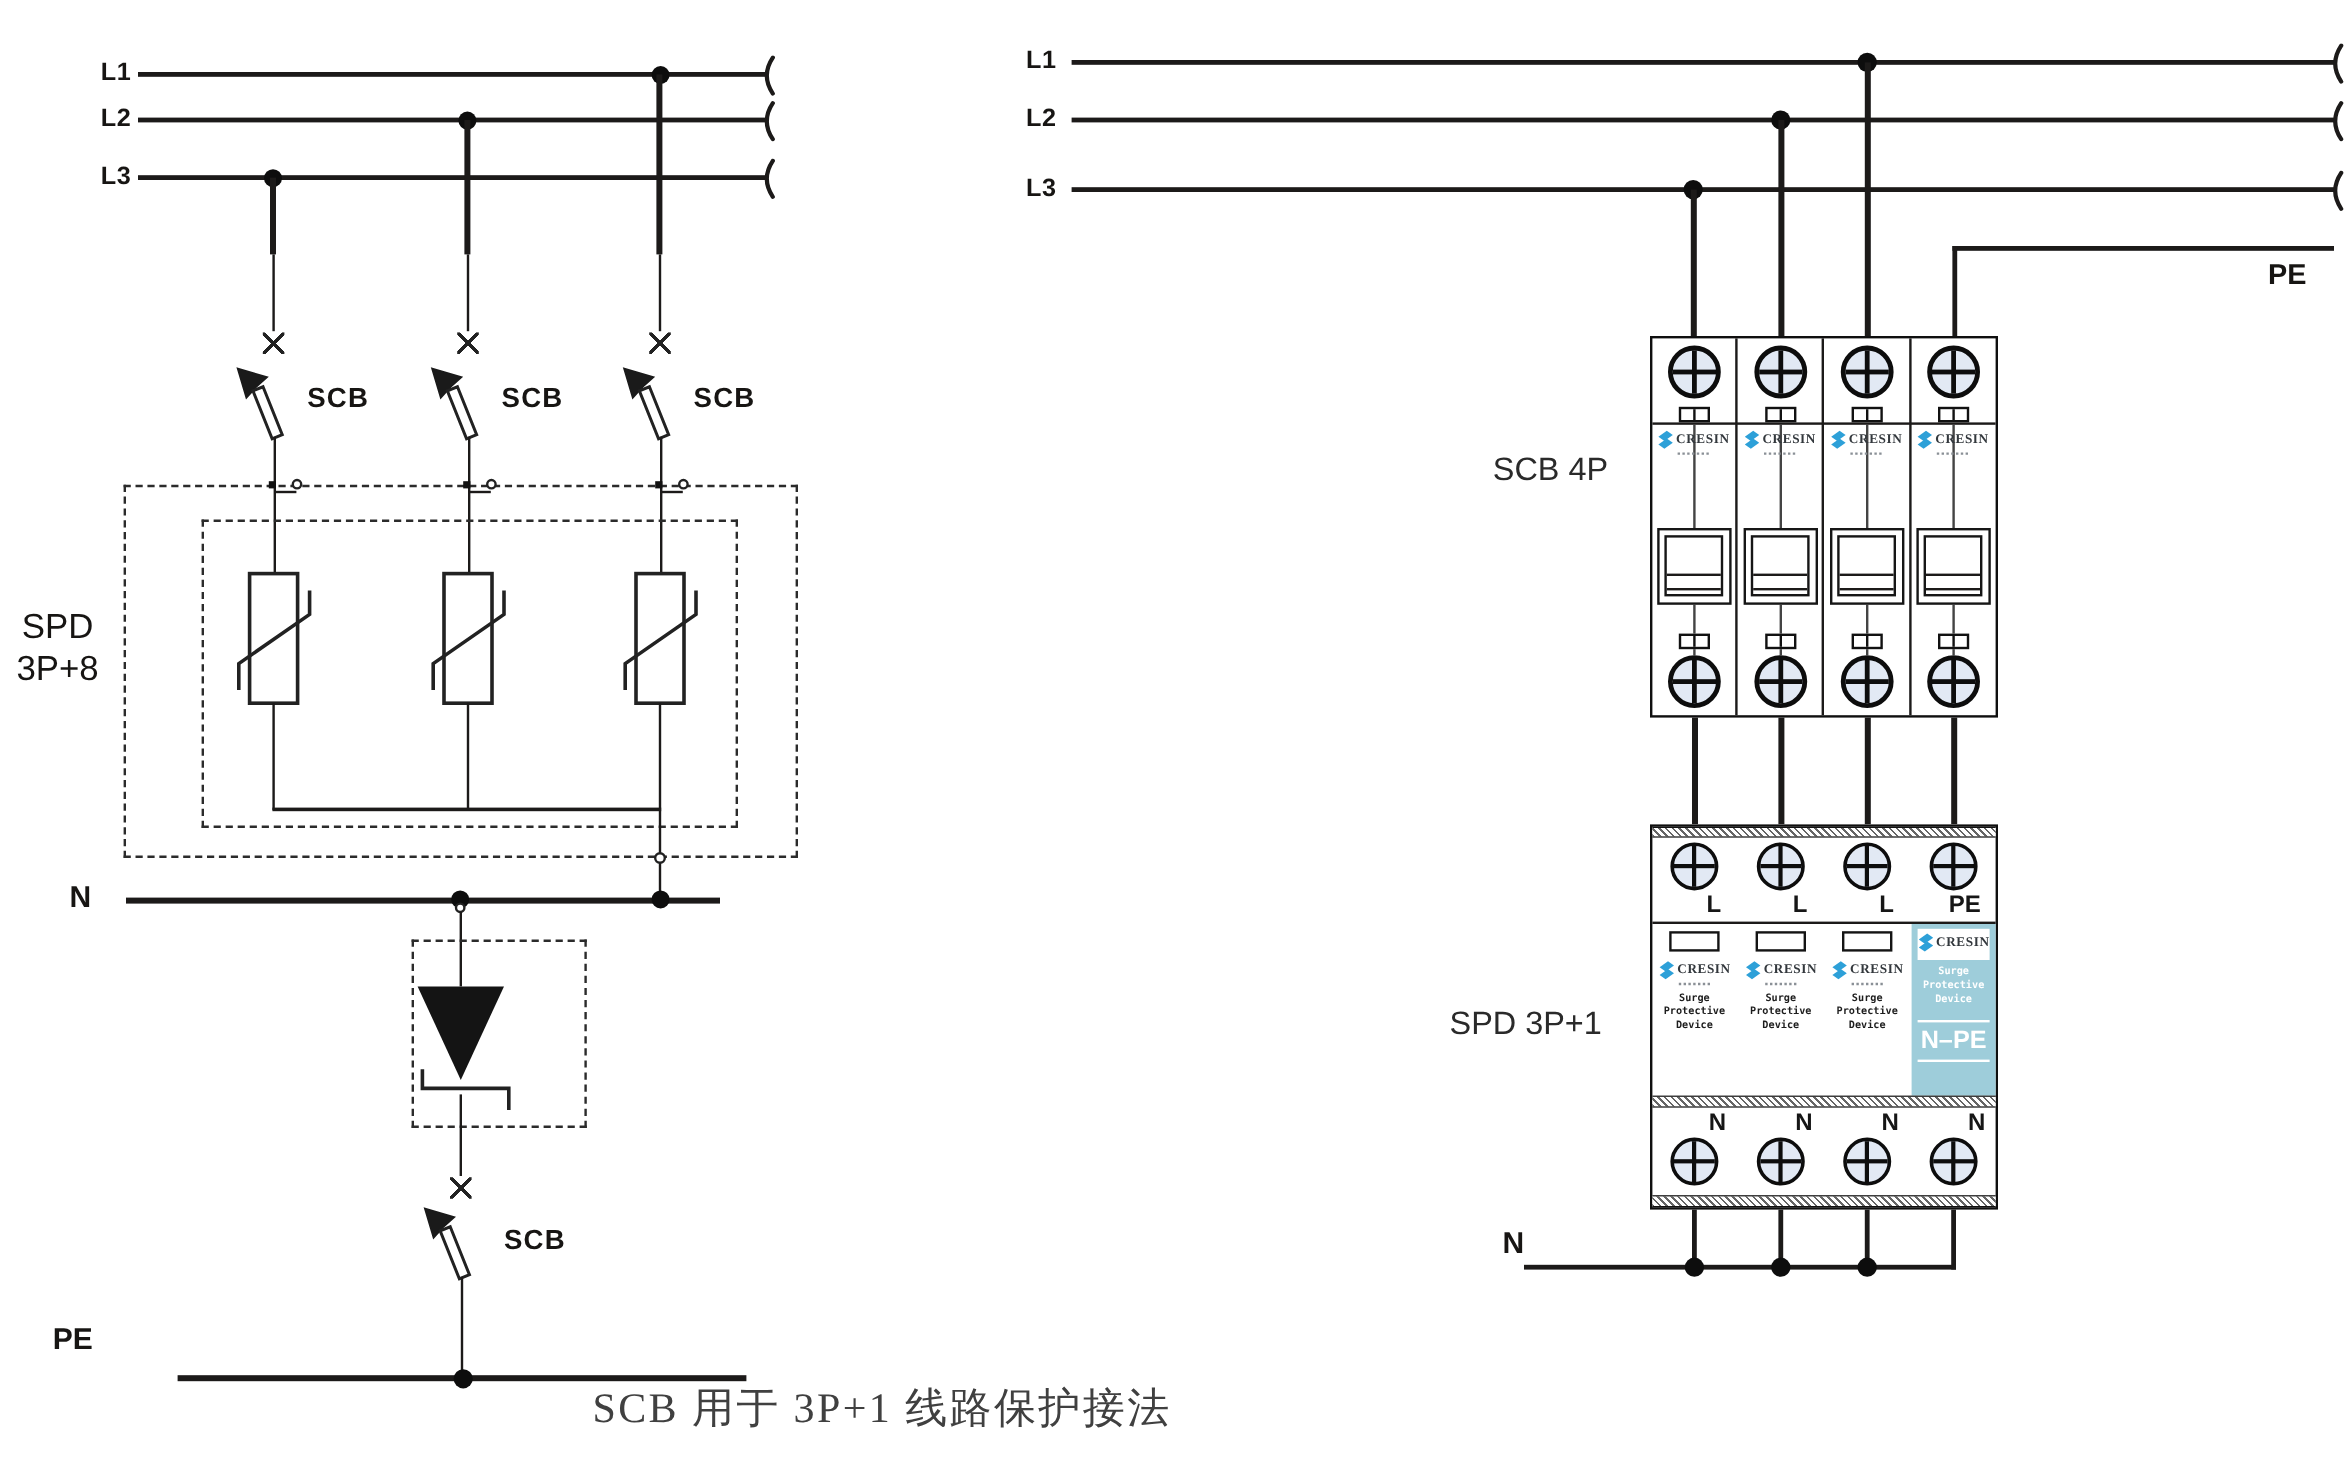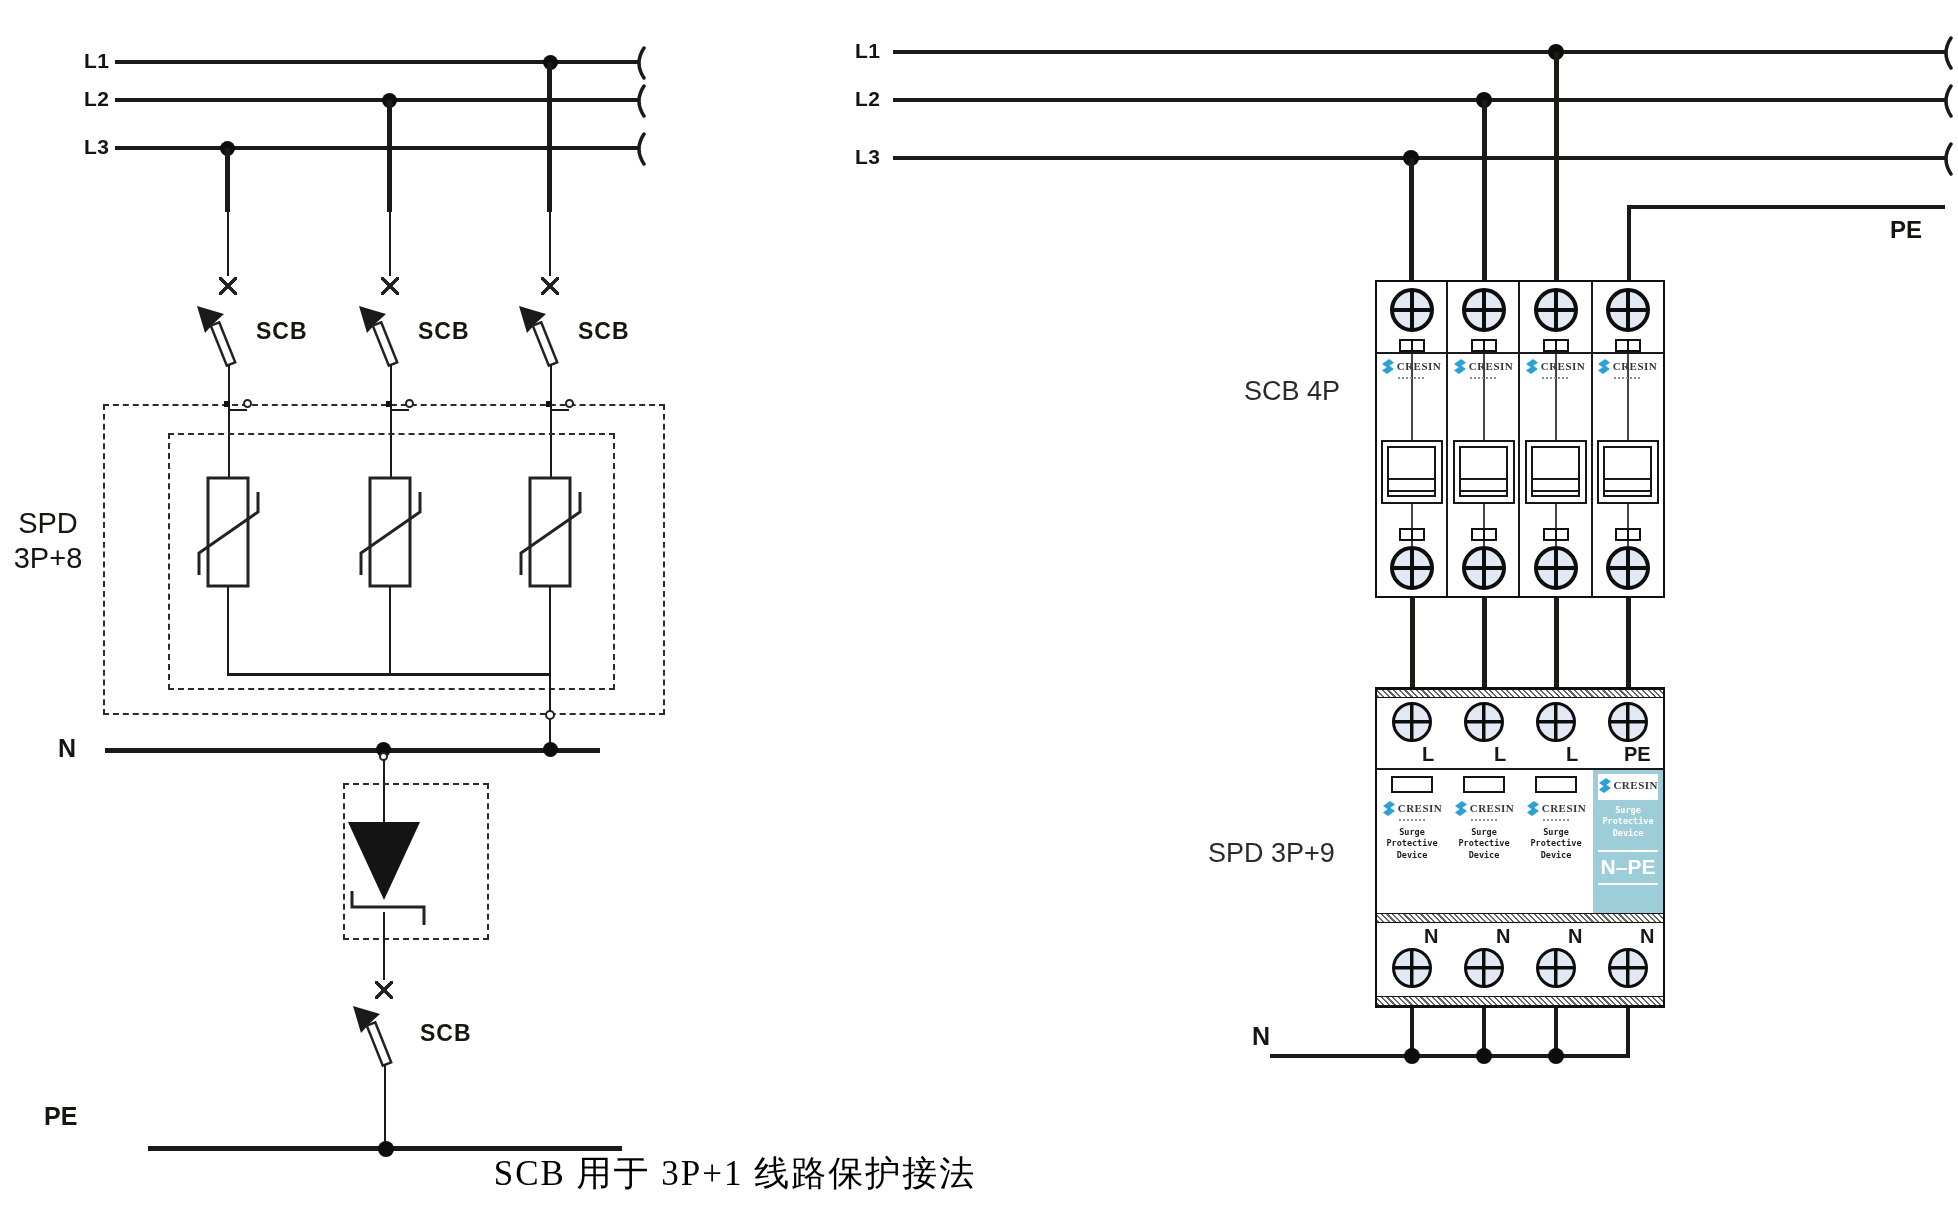"SPD 3P+9" span.lbl { text: 3P+9 -> 3P+1 }
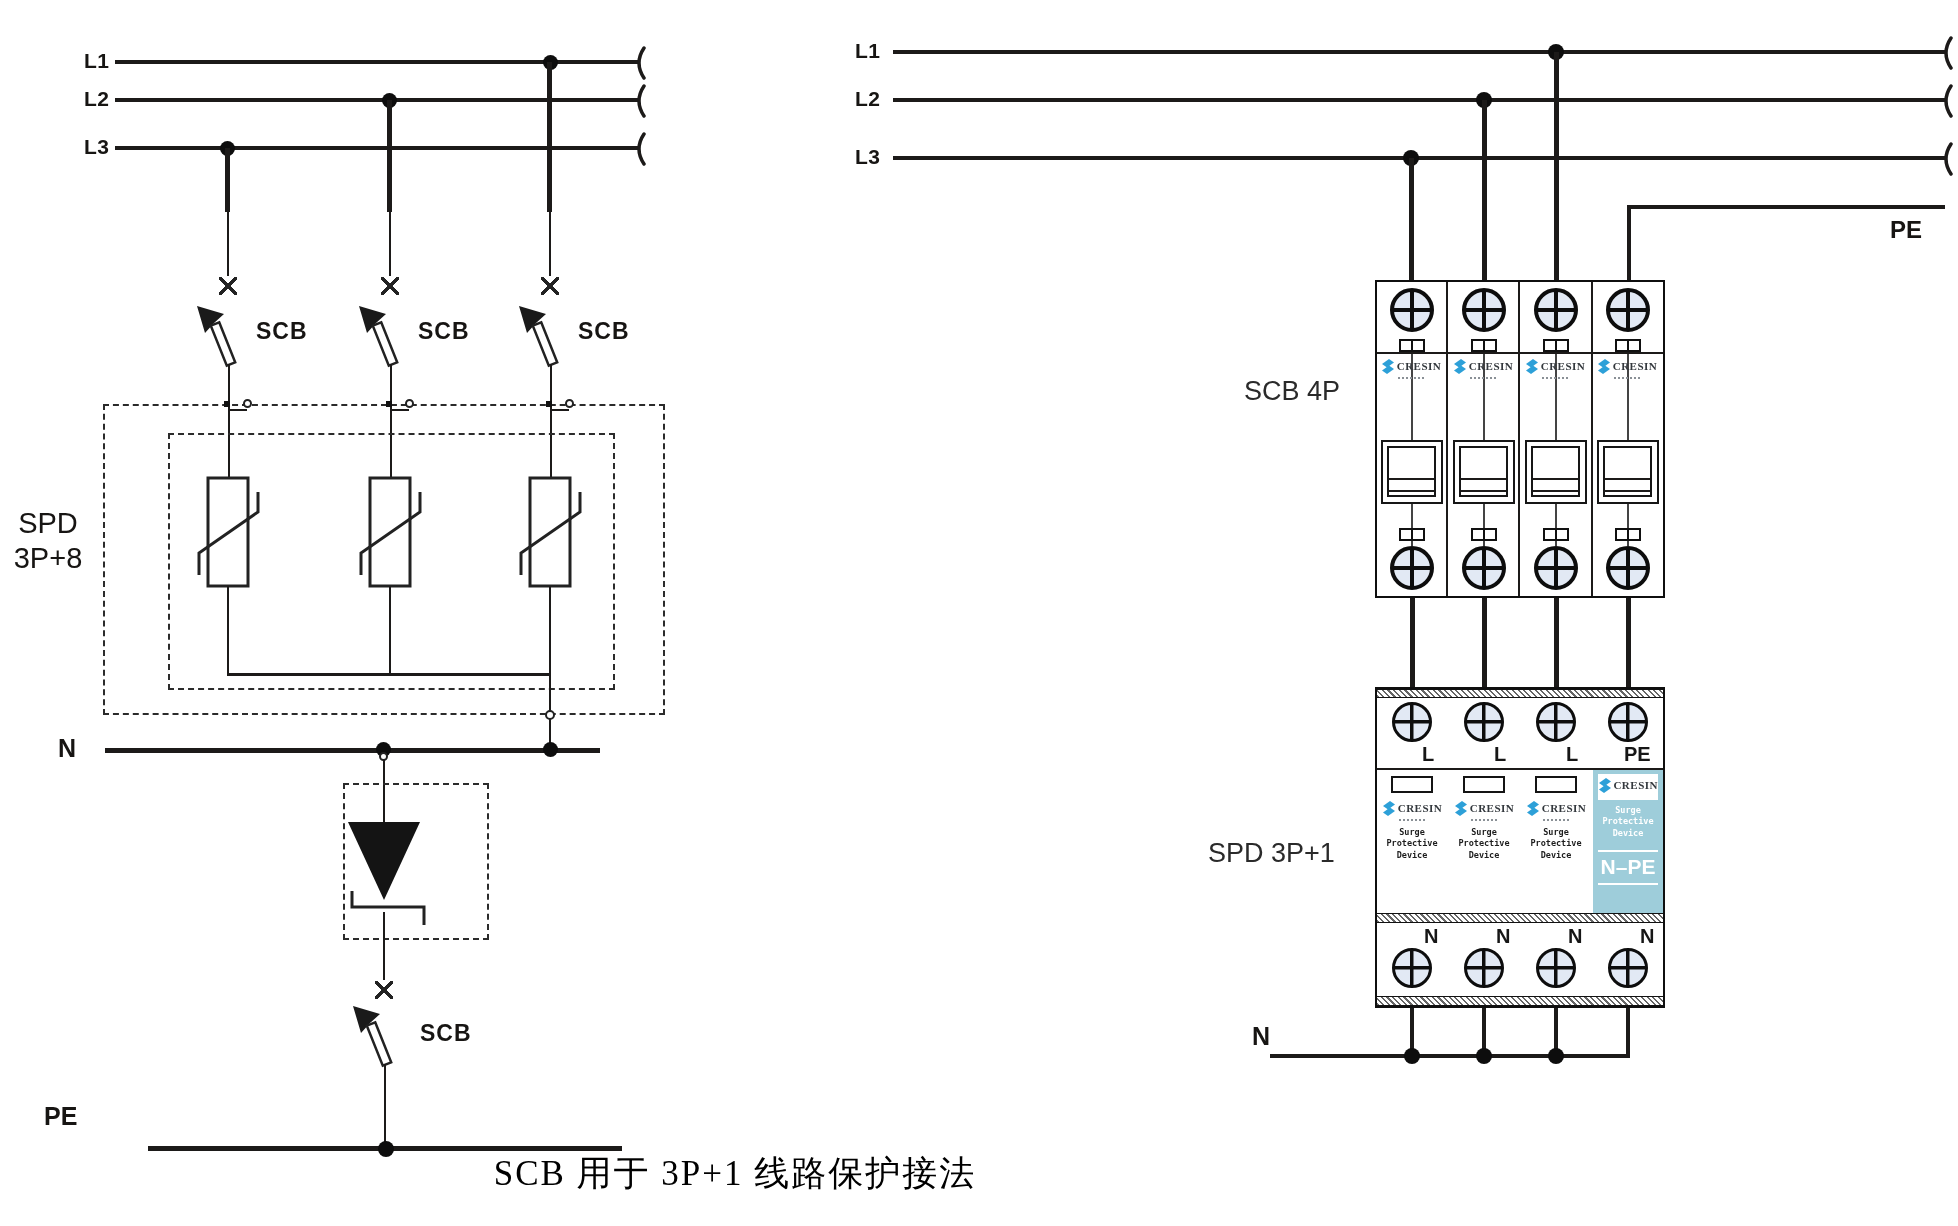"SCB 用于 3P+1 线路保护接法" #caption { color: #000000 -> #404040 }
